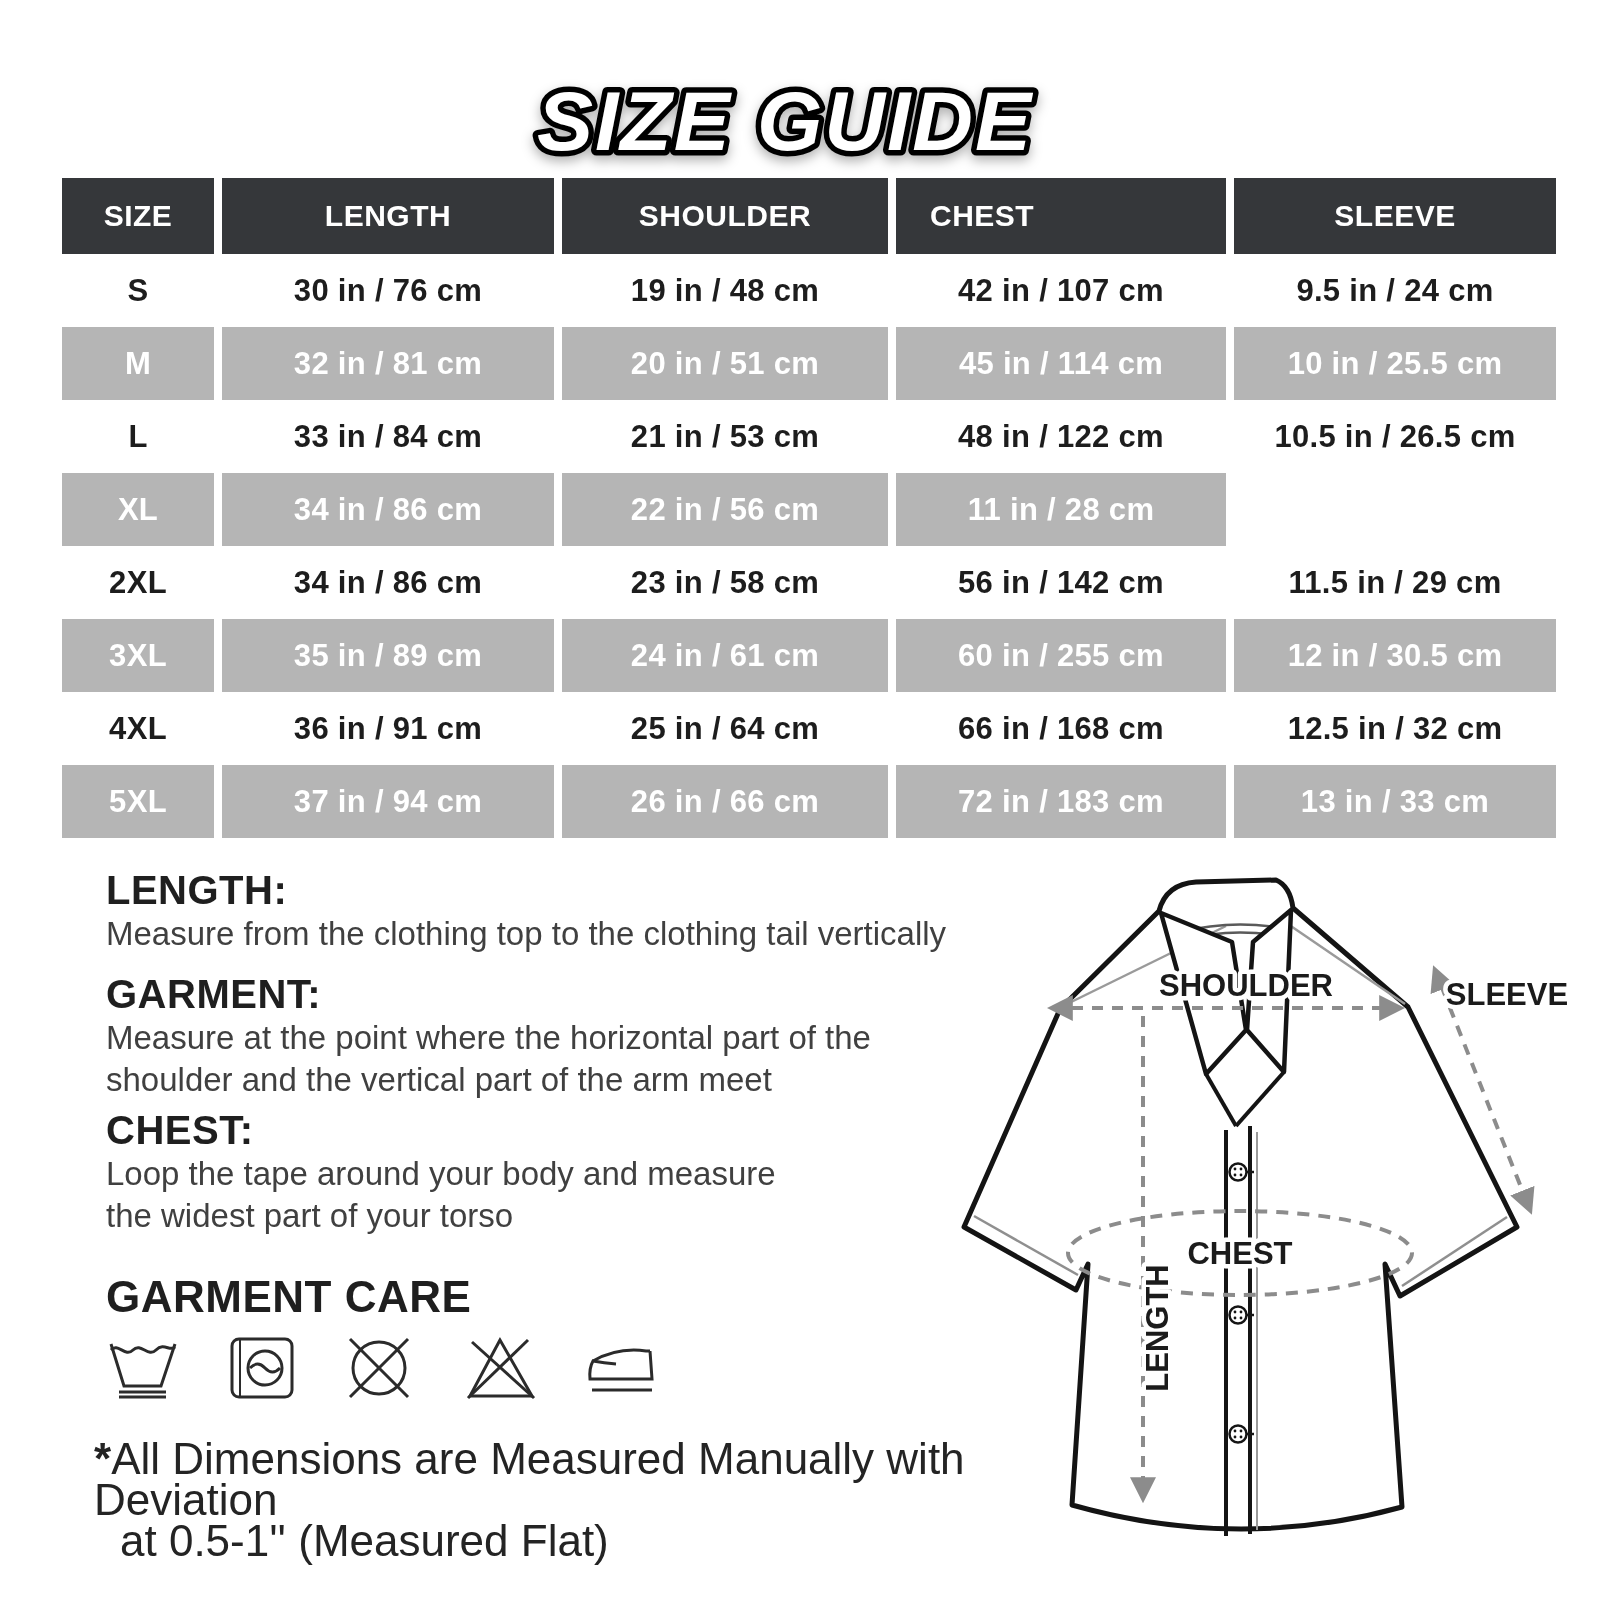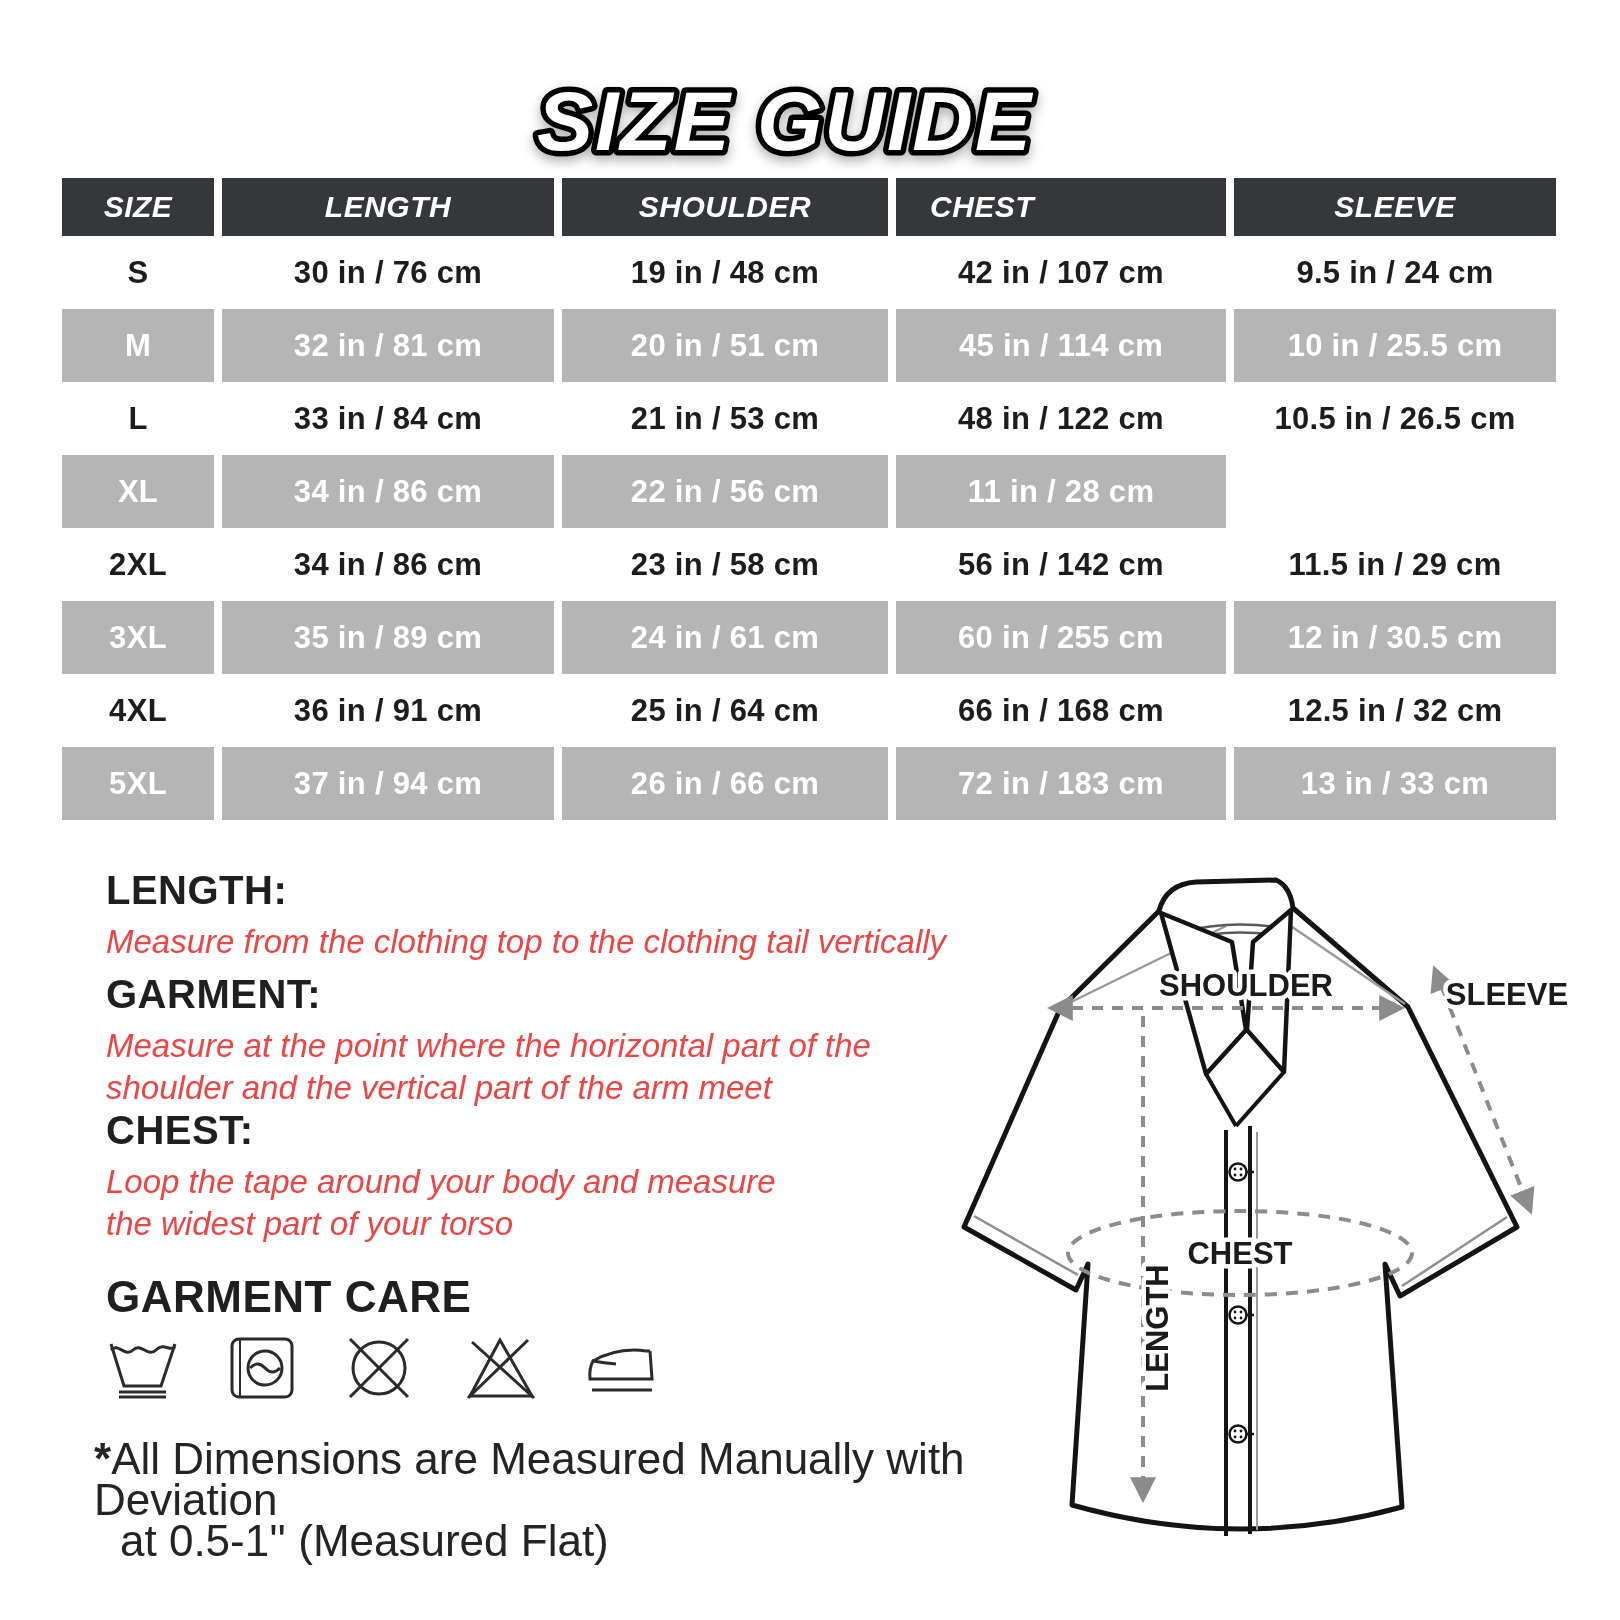"SIZE" .trow.head { font-style: italic -> none; height: 58px -> 76px }
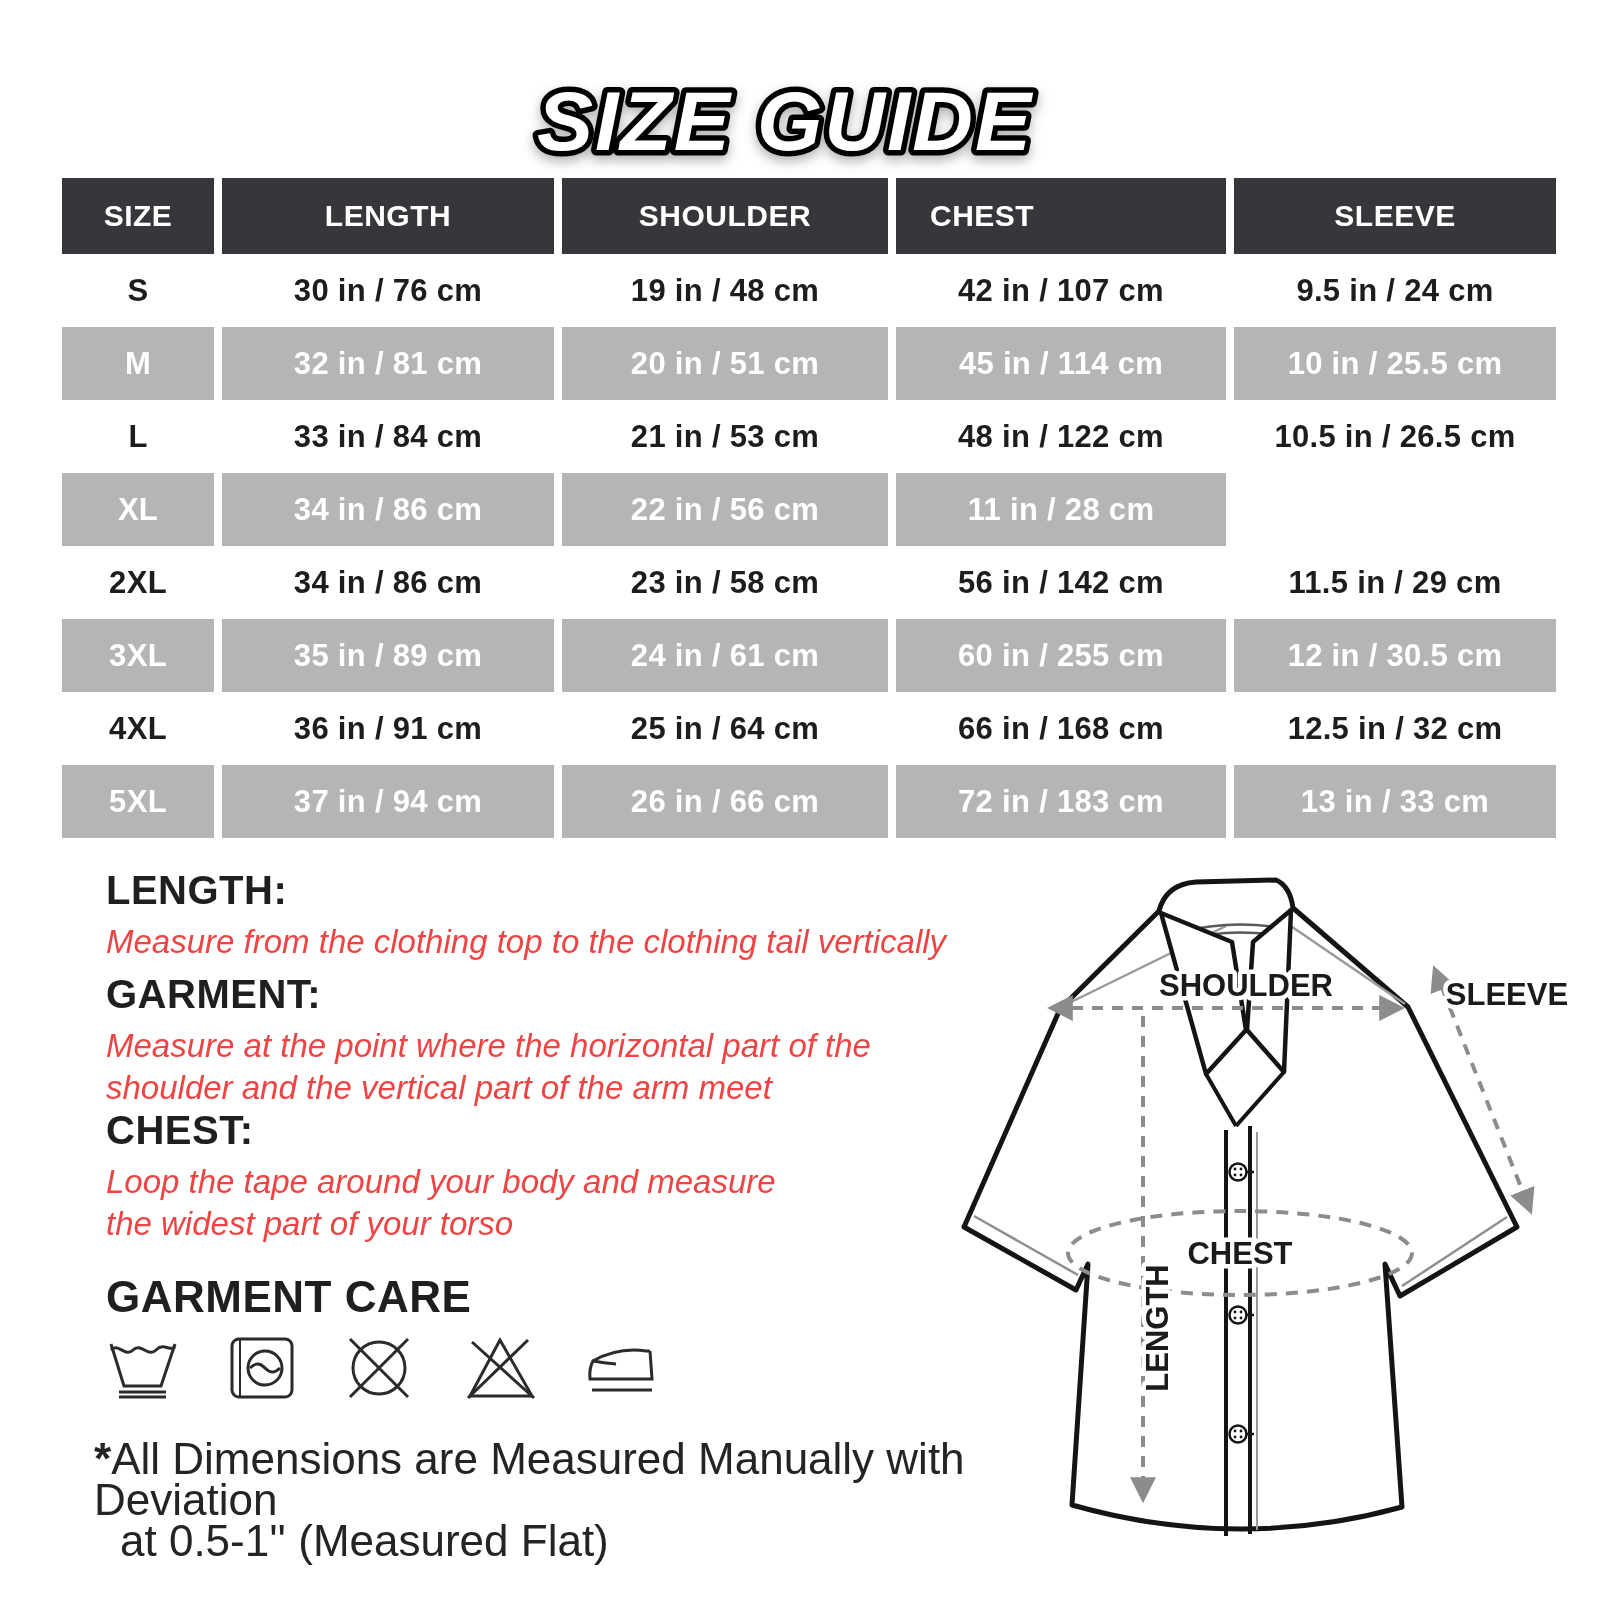"Measure from the clothing top" .deftext { color: #ef4444 -> #404040; font-style: italic -> none; margin-top: 8px -> 0 }
